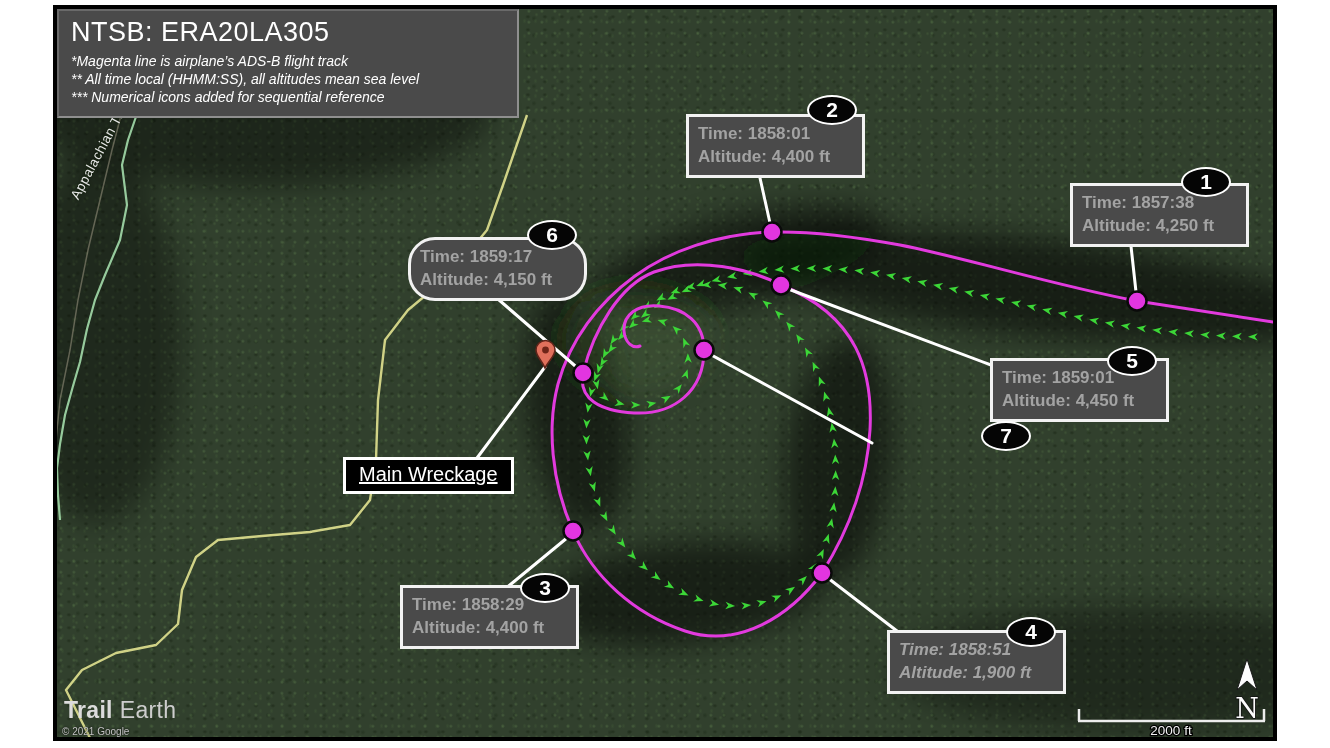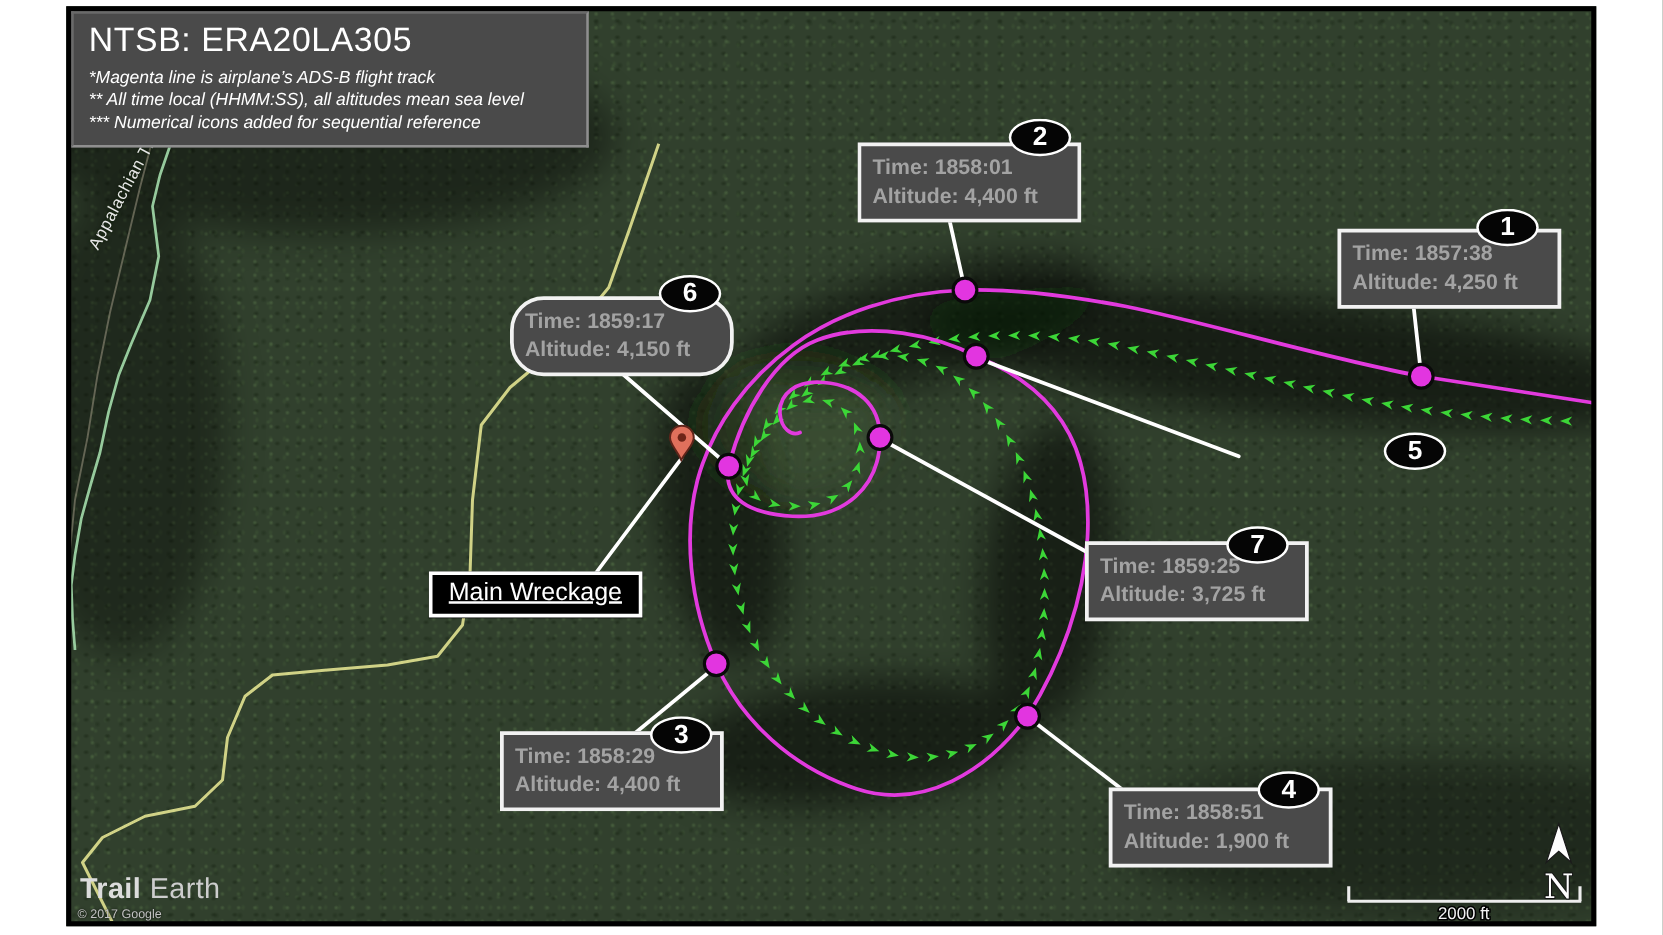"NTSB: ERA20LA305" .titlebox { width: 414px -> 462px }
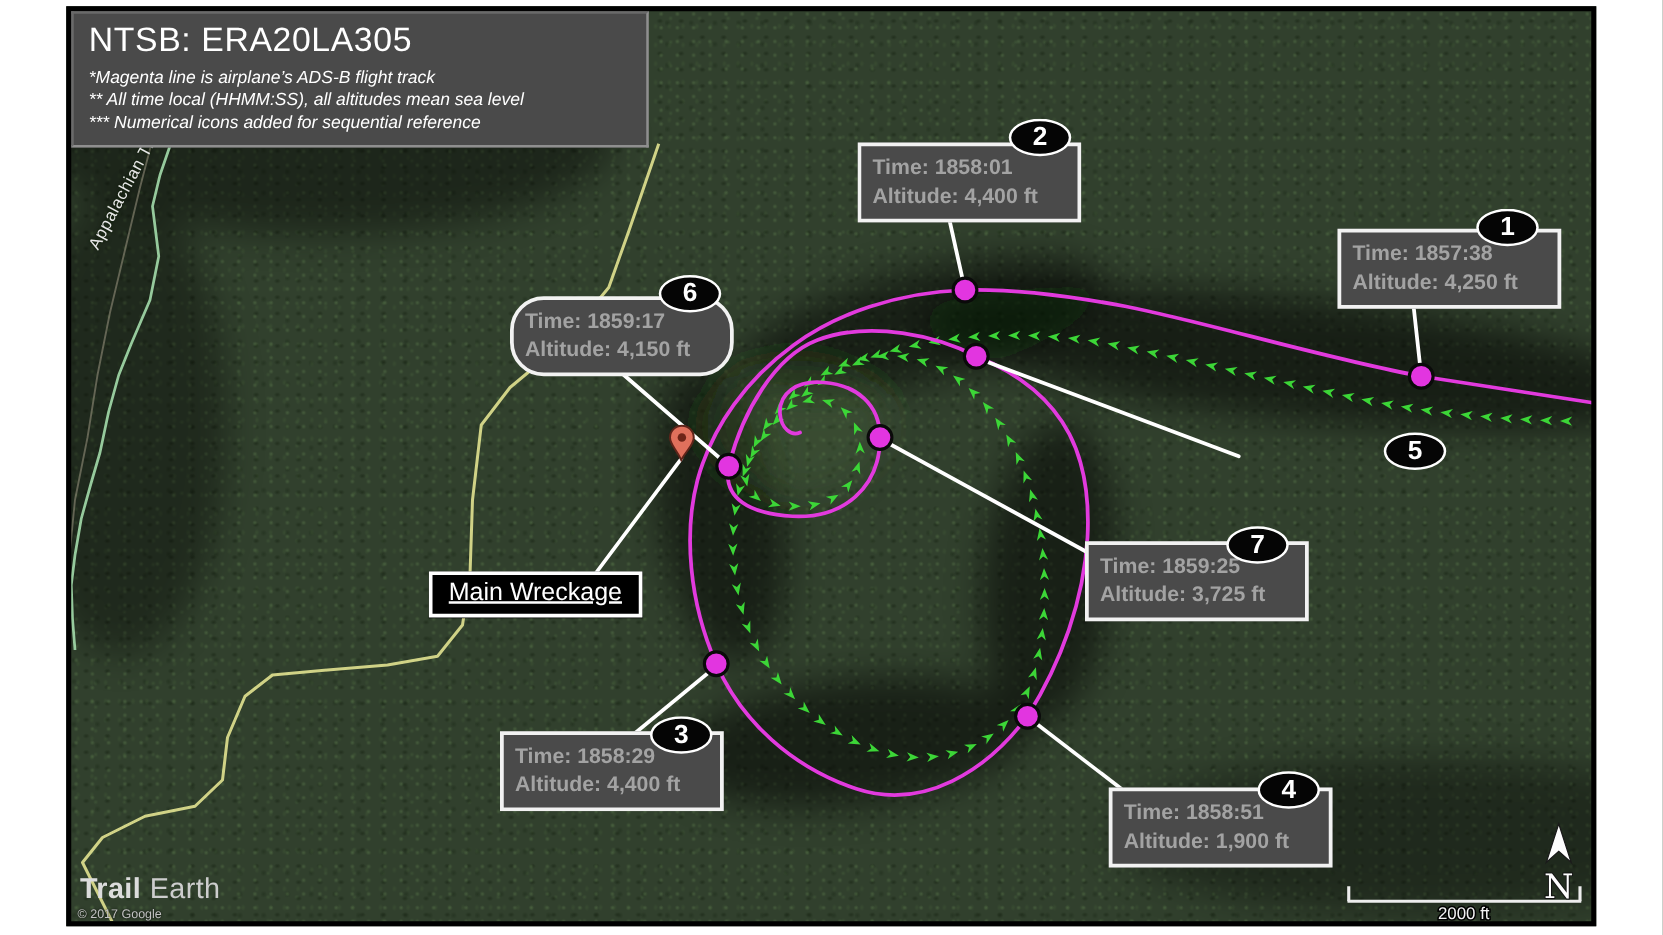"Time: 1859:01" div.callout { html: none -> <div> <div>Time: 1859:01</div> <div>Altitude: 4,450 ft</div> </div> }
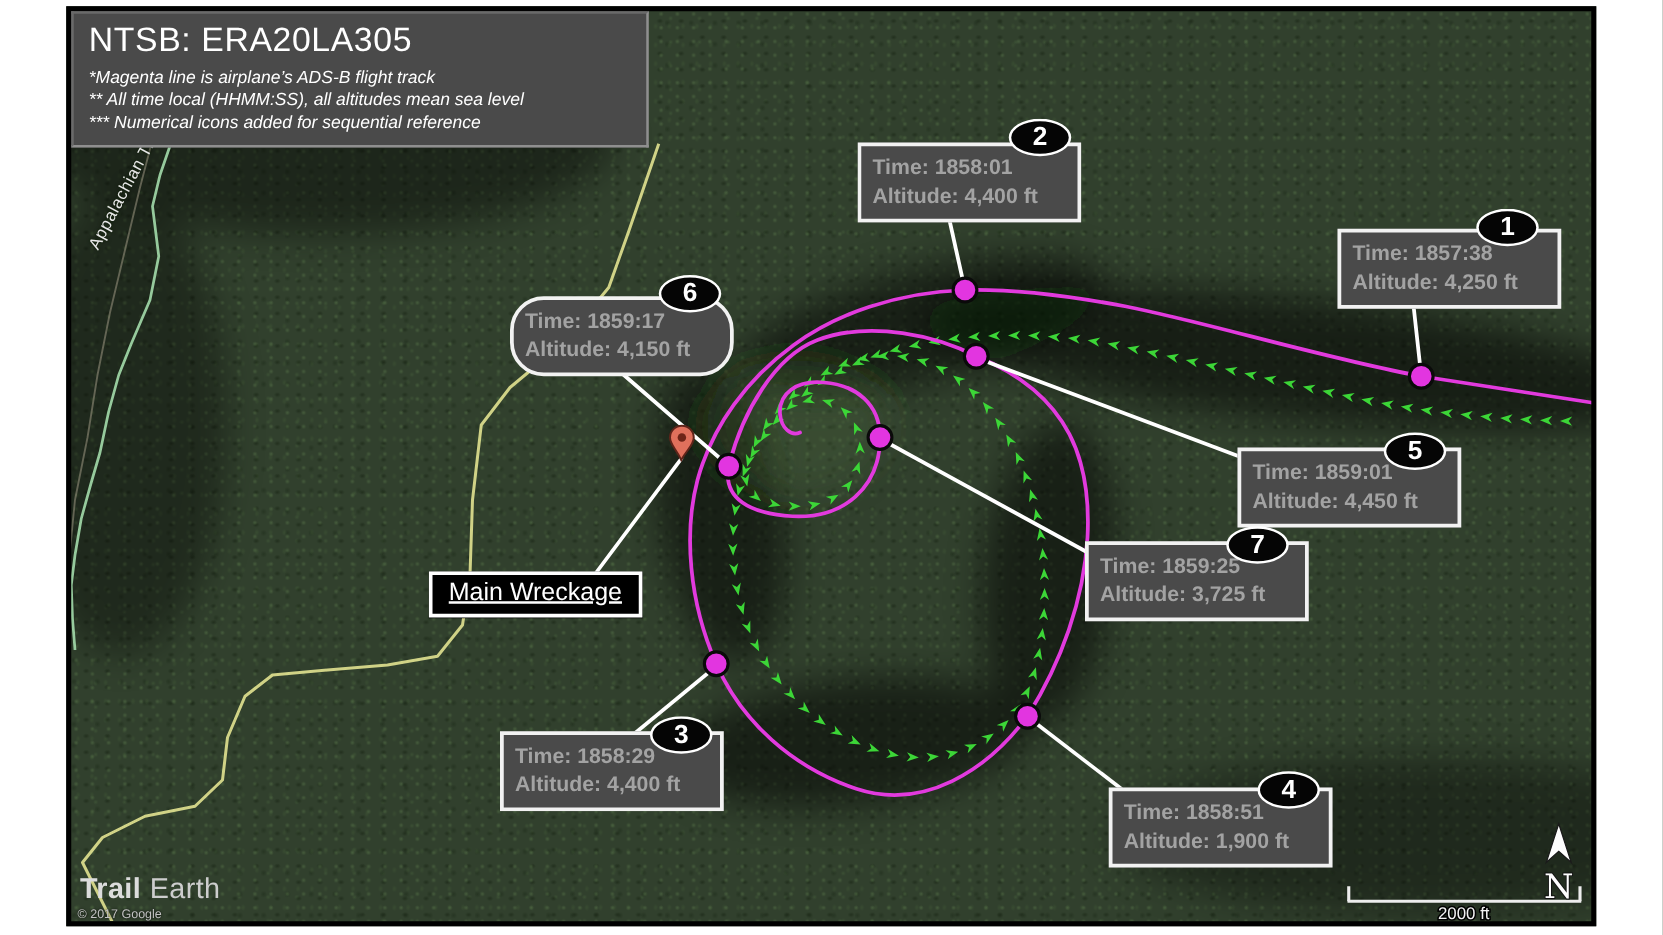"Time: 1859:25" div.callout { html: <div> <div>Time: 1859:25</div> <div>Altitude: 3,725 ft</div> </div> -> none }
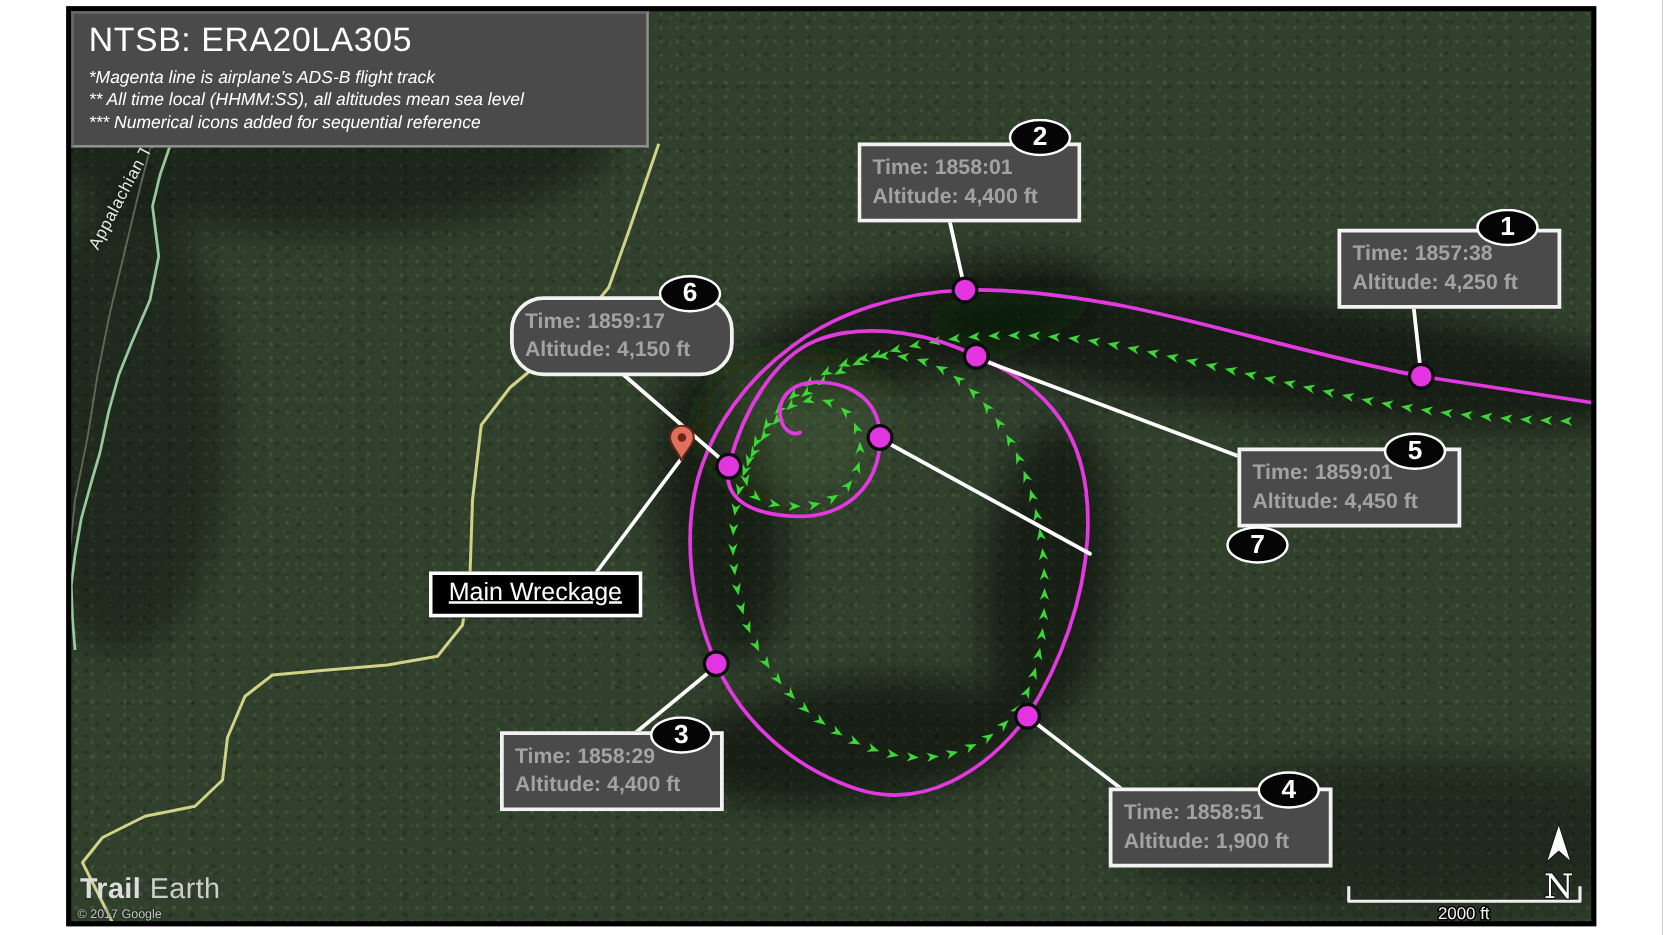"Time: 1858:51" div.callout { font-style: none -> italic }
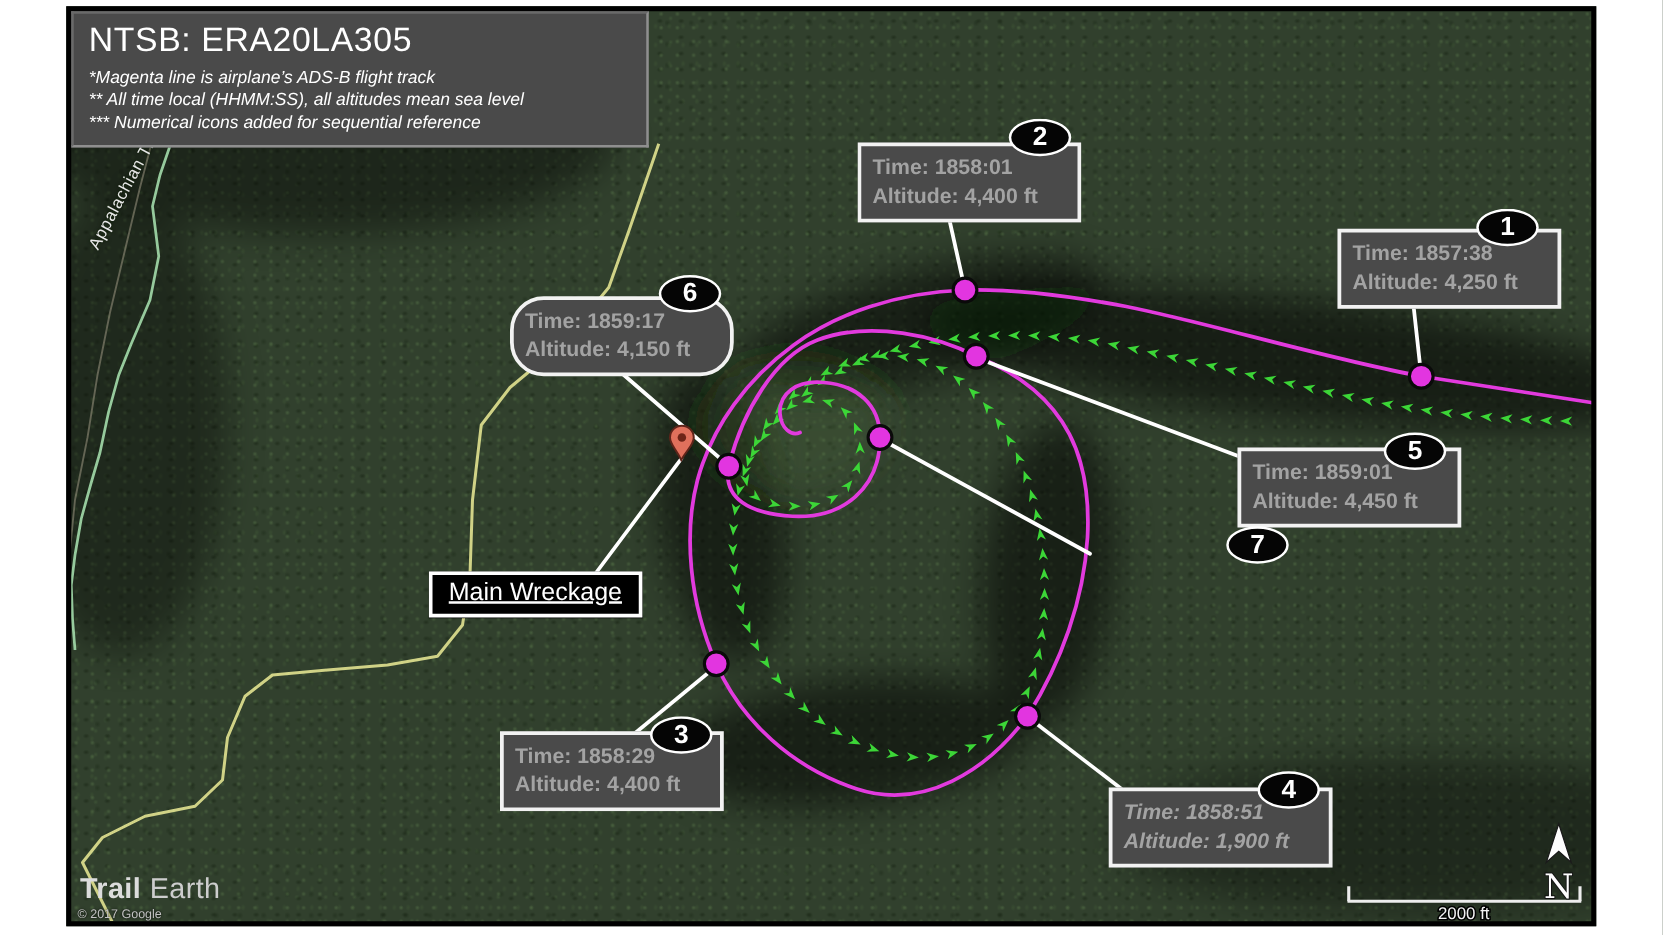"© 2017 Google" div.copyright { text: 2017 -> 2021 }
